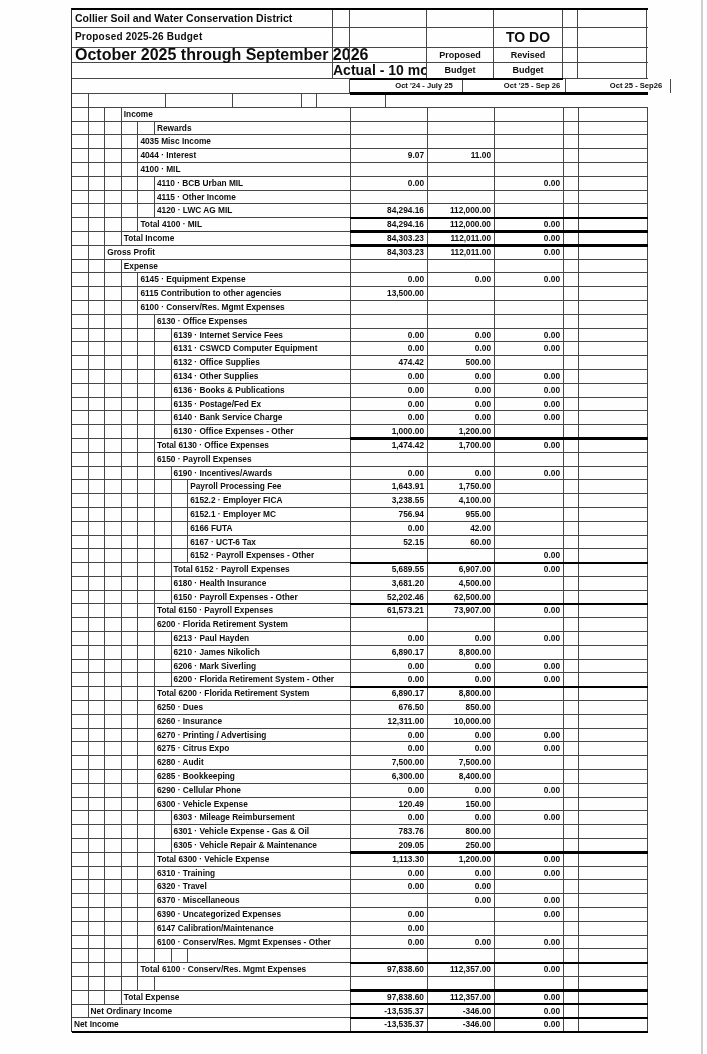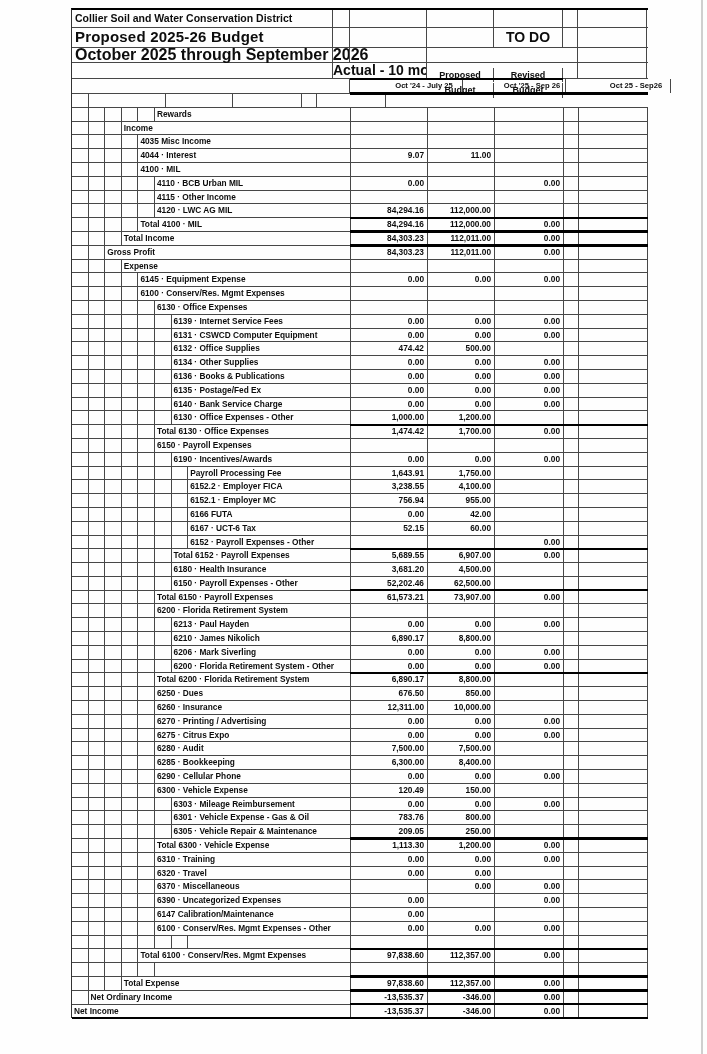"Proposed 2025-26 Budget" .bigtitle { font-size: 15px -> 10px }
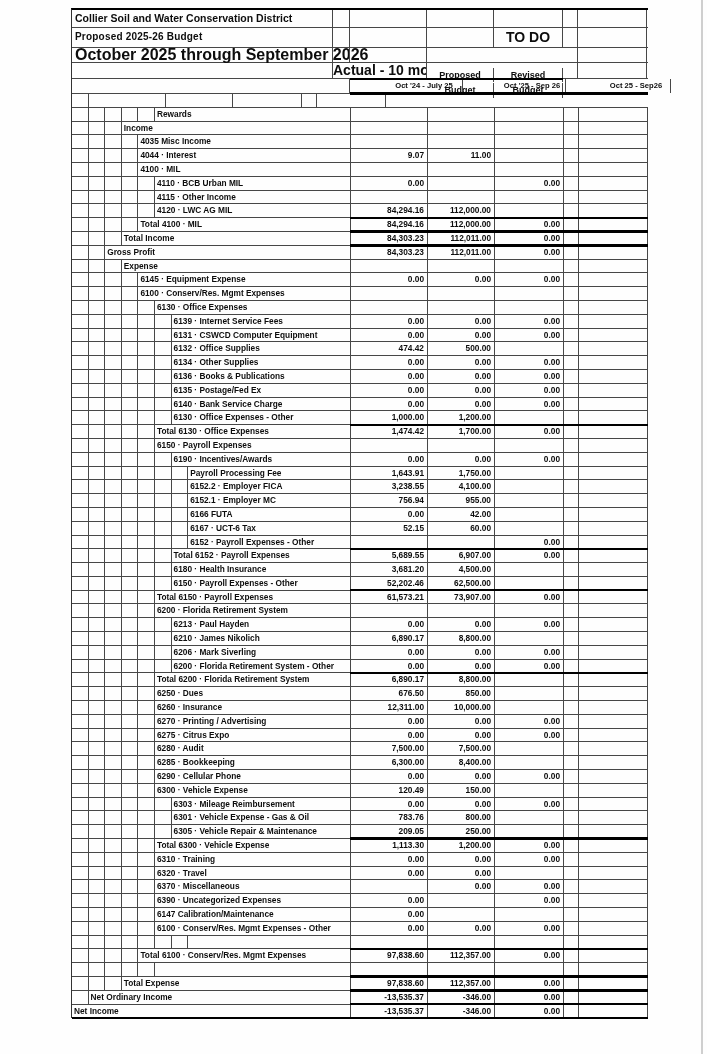"Proposed" .chead { margin-top: 20px -> none }
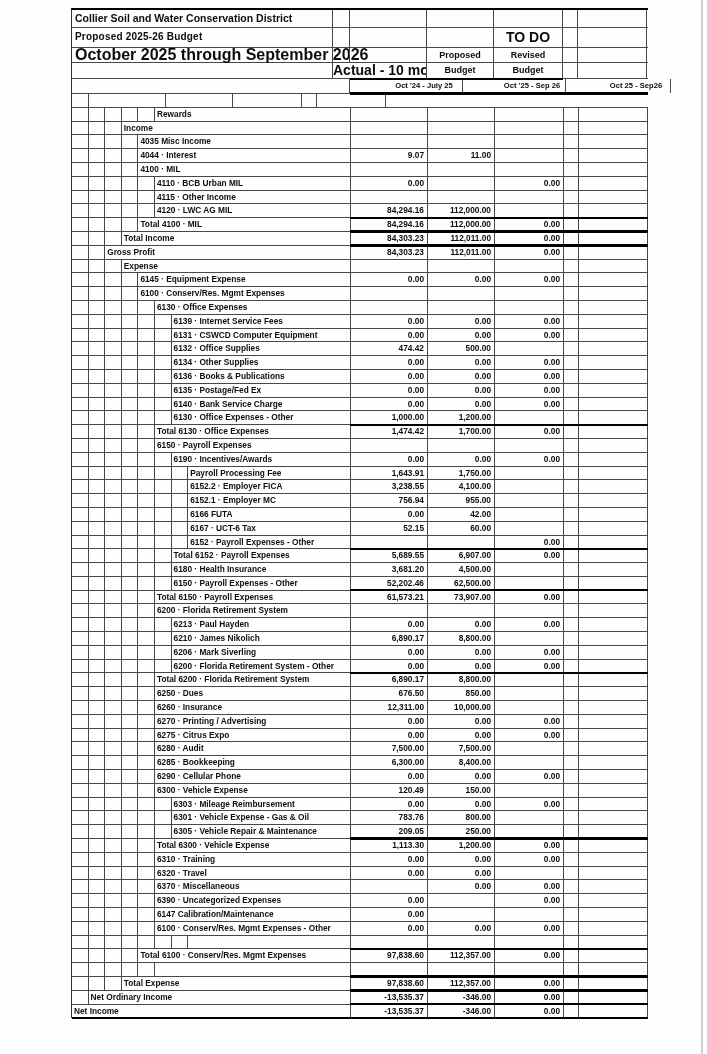"Rewards" div.row { order: before "Income" -> after "Income" }
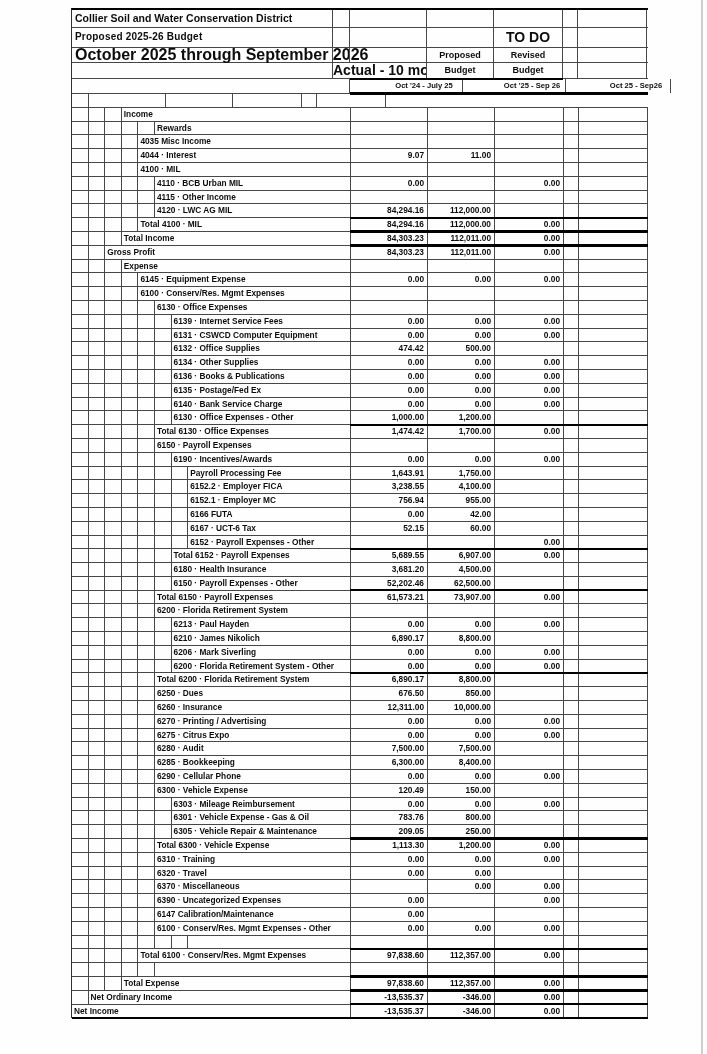"6115 Contribution to other agencies" div.row { html: none -> <div> <div></div> <div></div> <div></div> <div></div> <div>6115 Contribution to other agencies</div> <div>13,500.00</div> <div></div> <div></div> <div></div> <div></div> </div> }
